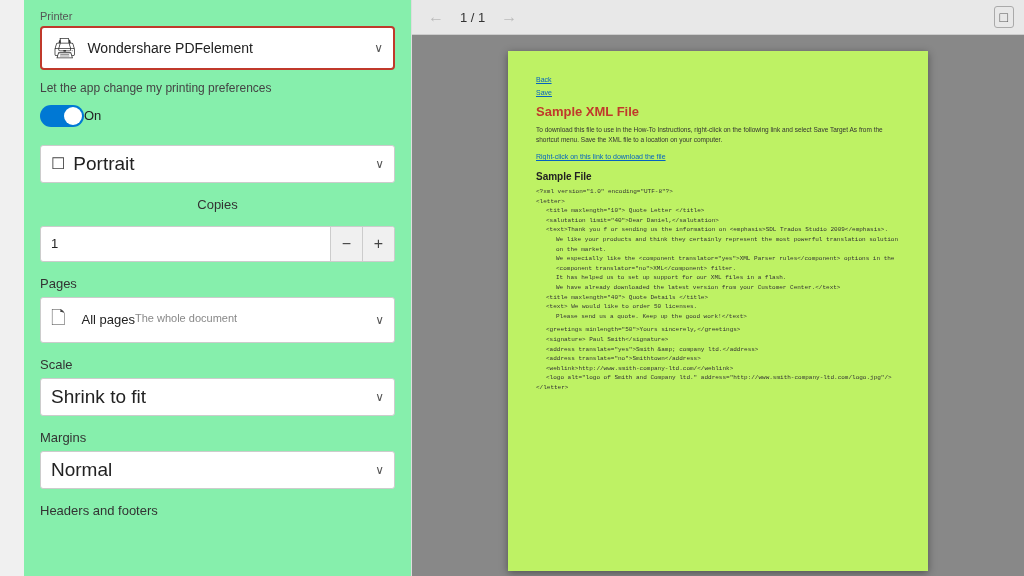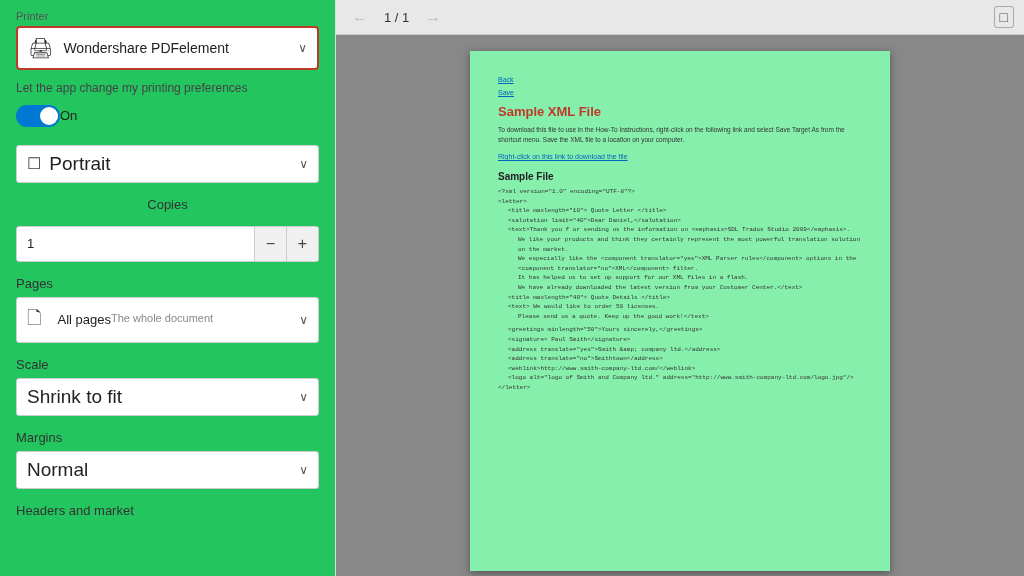"Printer" .left-panel { background: #22c55e -> #86efac; margin-left: none -> 24px; width: 336px -> 388px }
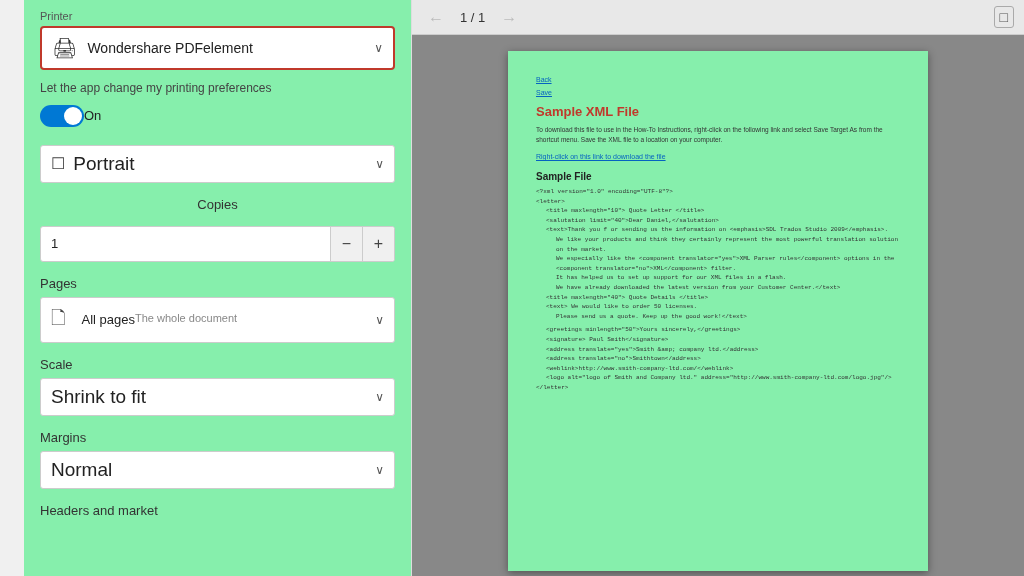"Sample XML File" .document-page { background: #86efac -> #bef264 }
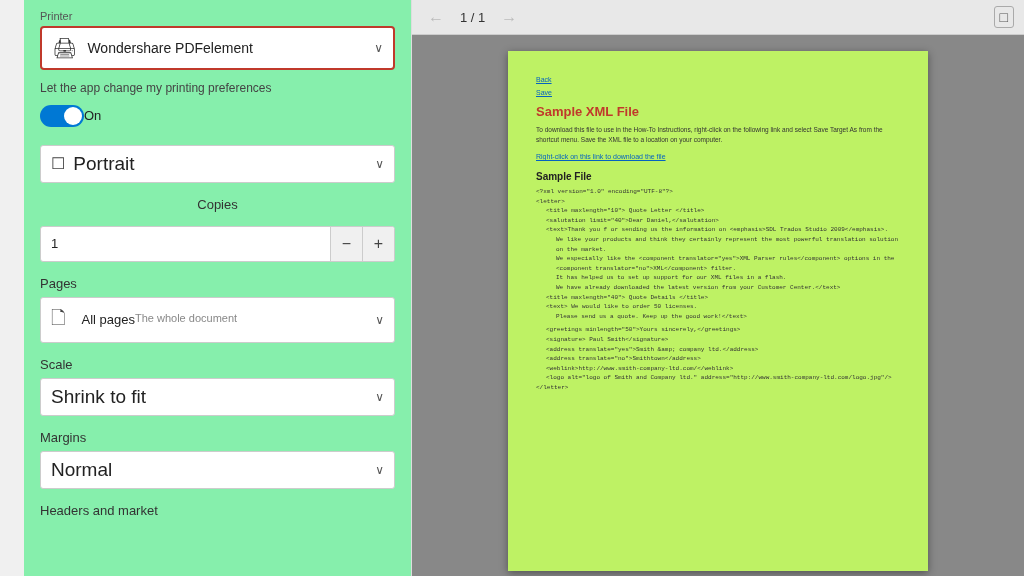"Headers and market" div.section-label { text: market -> footers }
